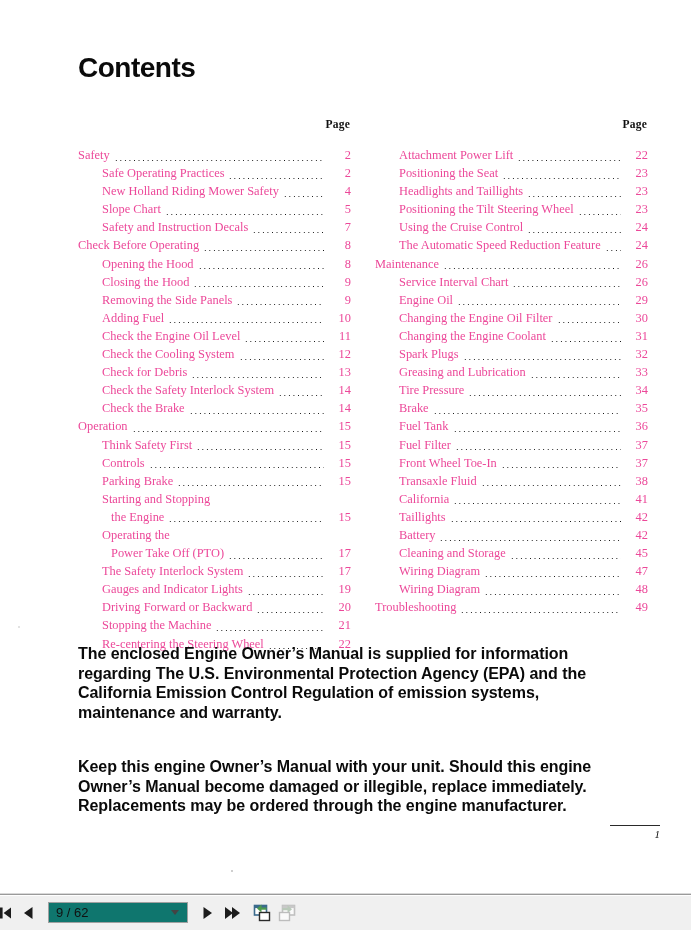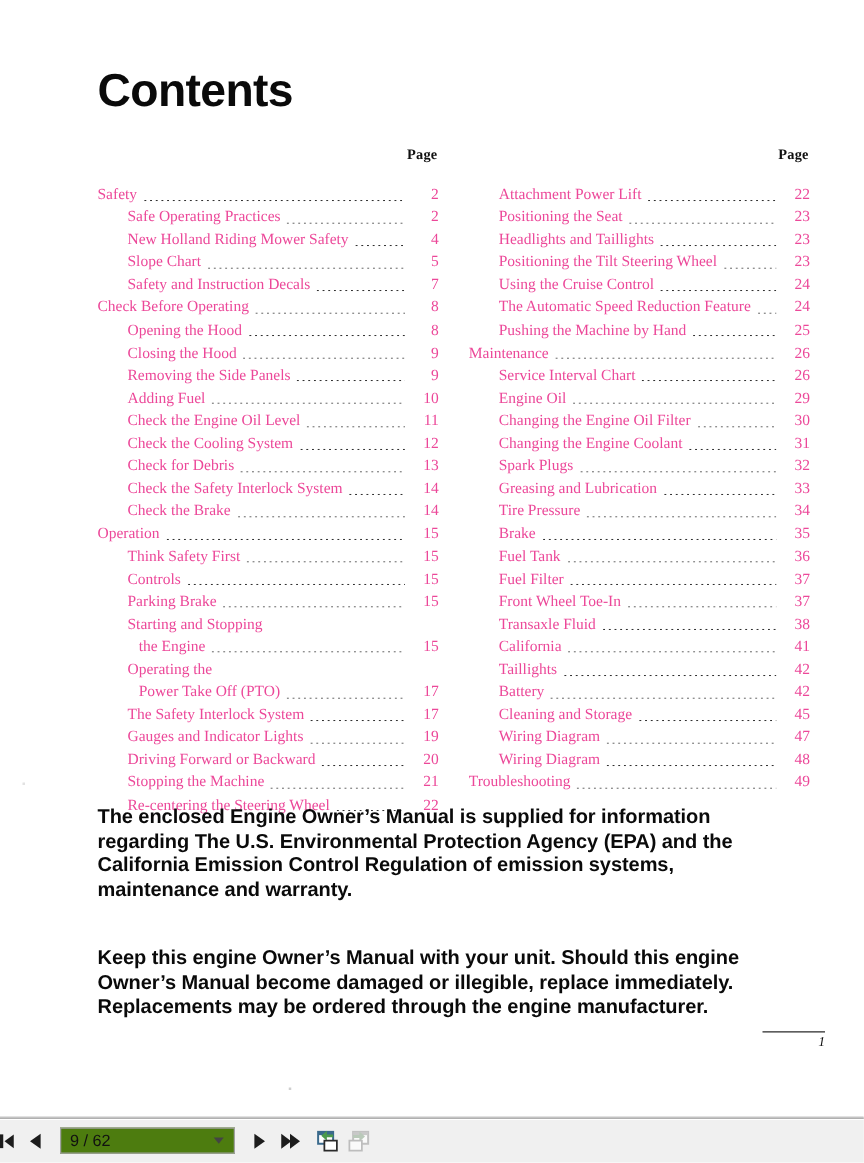"Contents" #doc-title { font-size: 37px -> 28px }
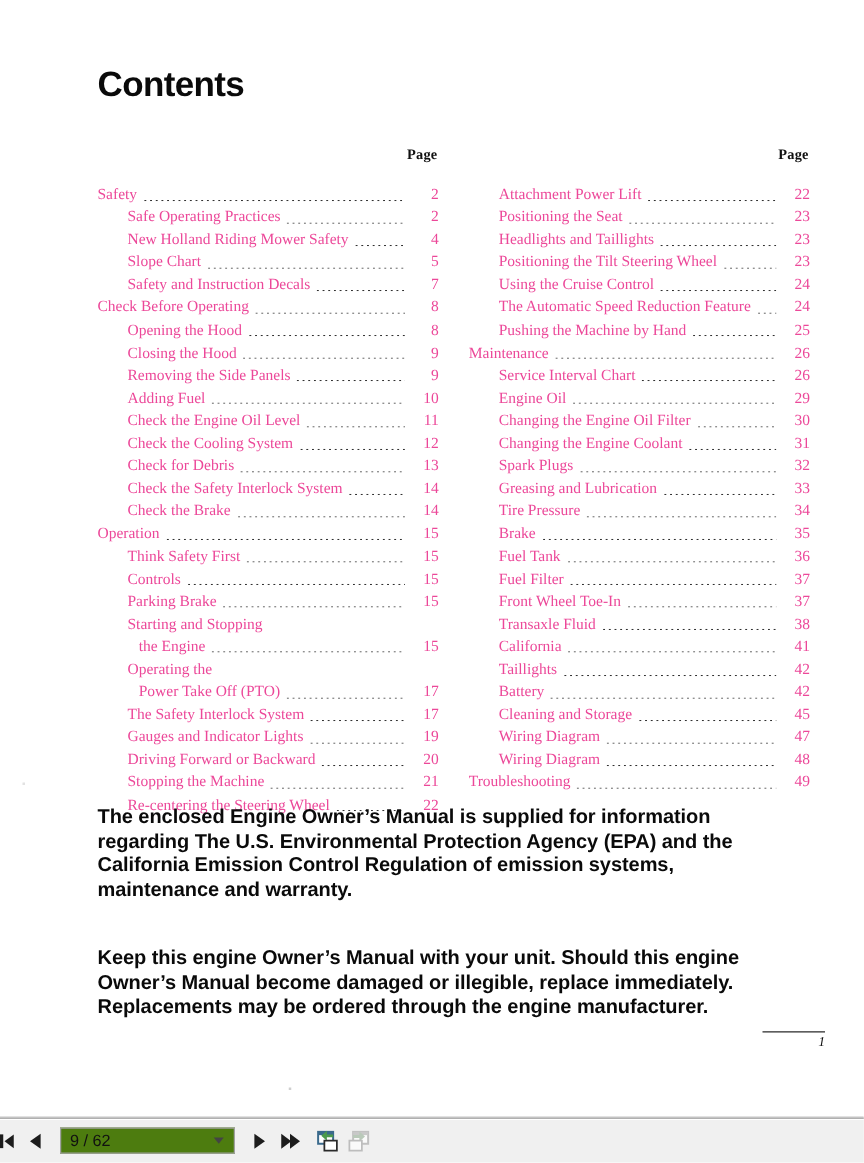"Pushing the Machine by Hand" div.toc-entry { html: <div> <span>Pushing the Machine by Hand</span> <span></span> <span>25</span> </div> -> none }
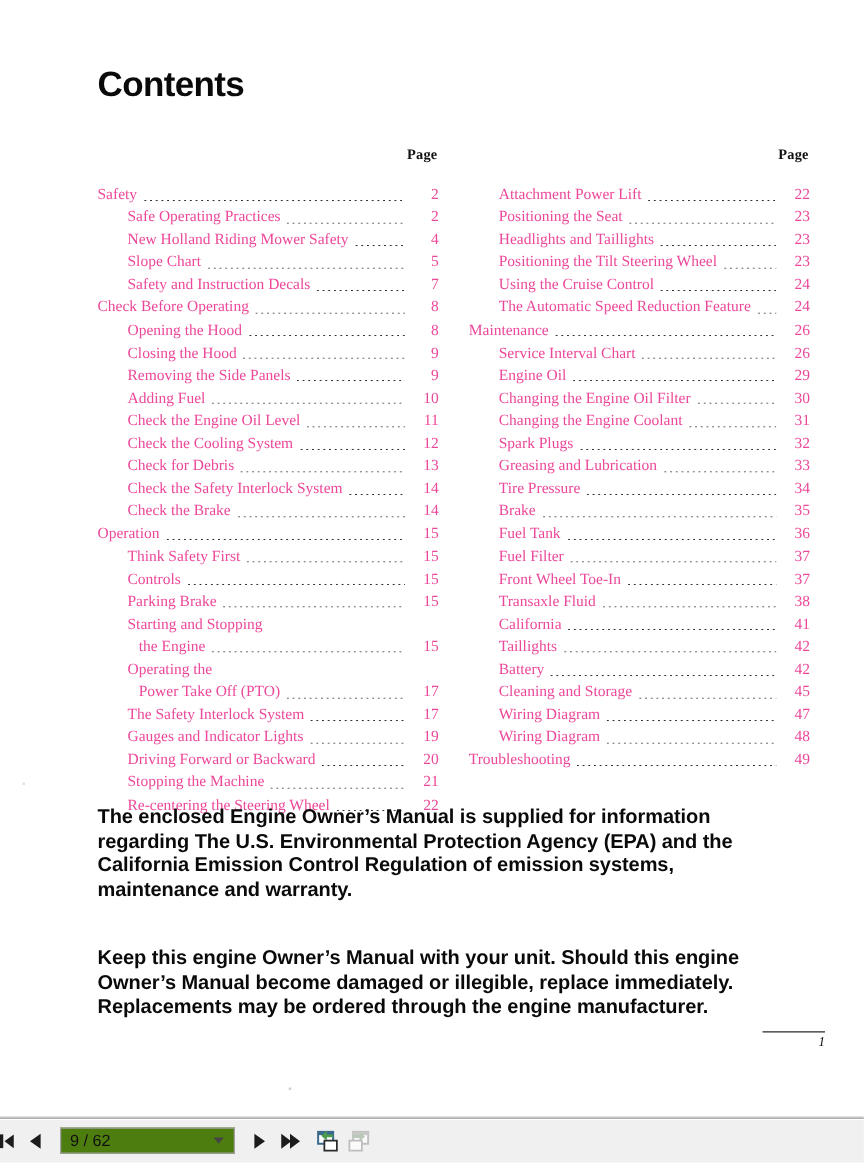"9 / 62" #page-field { background: #4d7c0f -> #0f766e }
